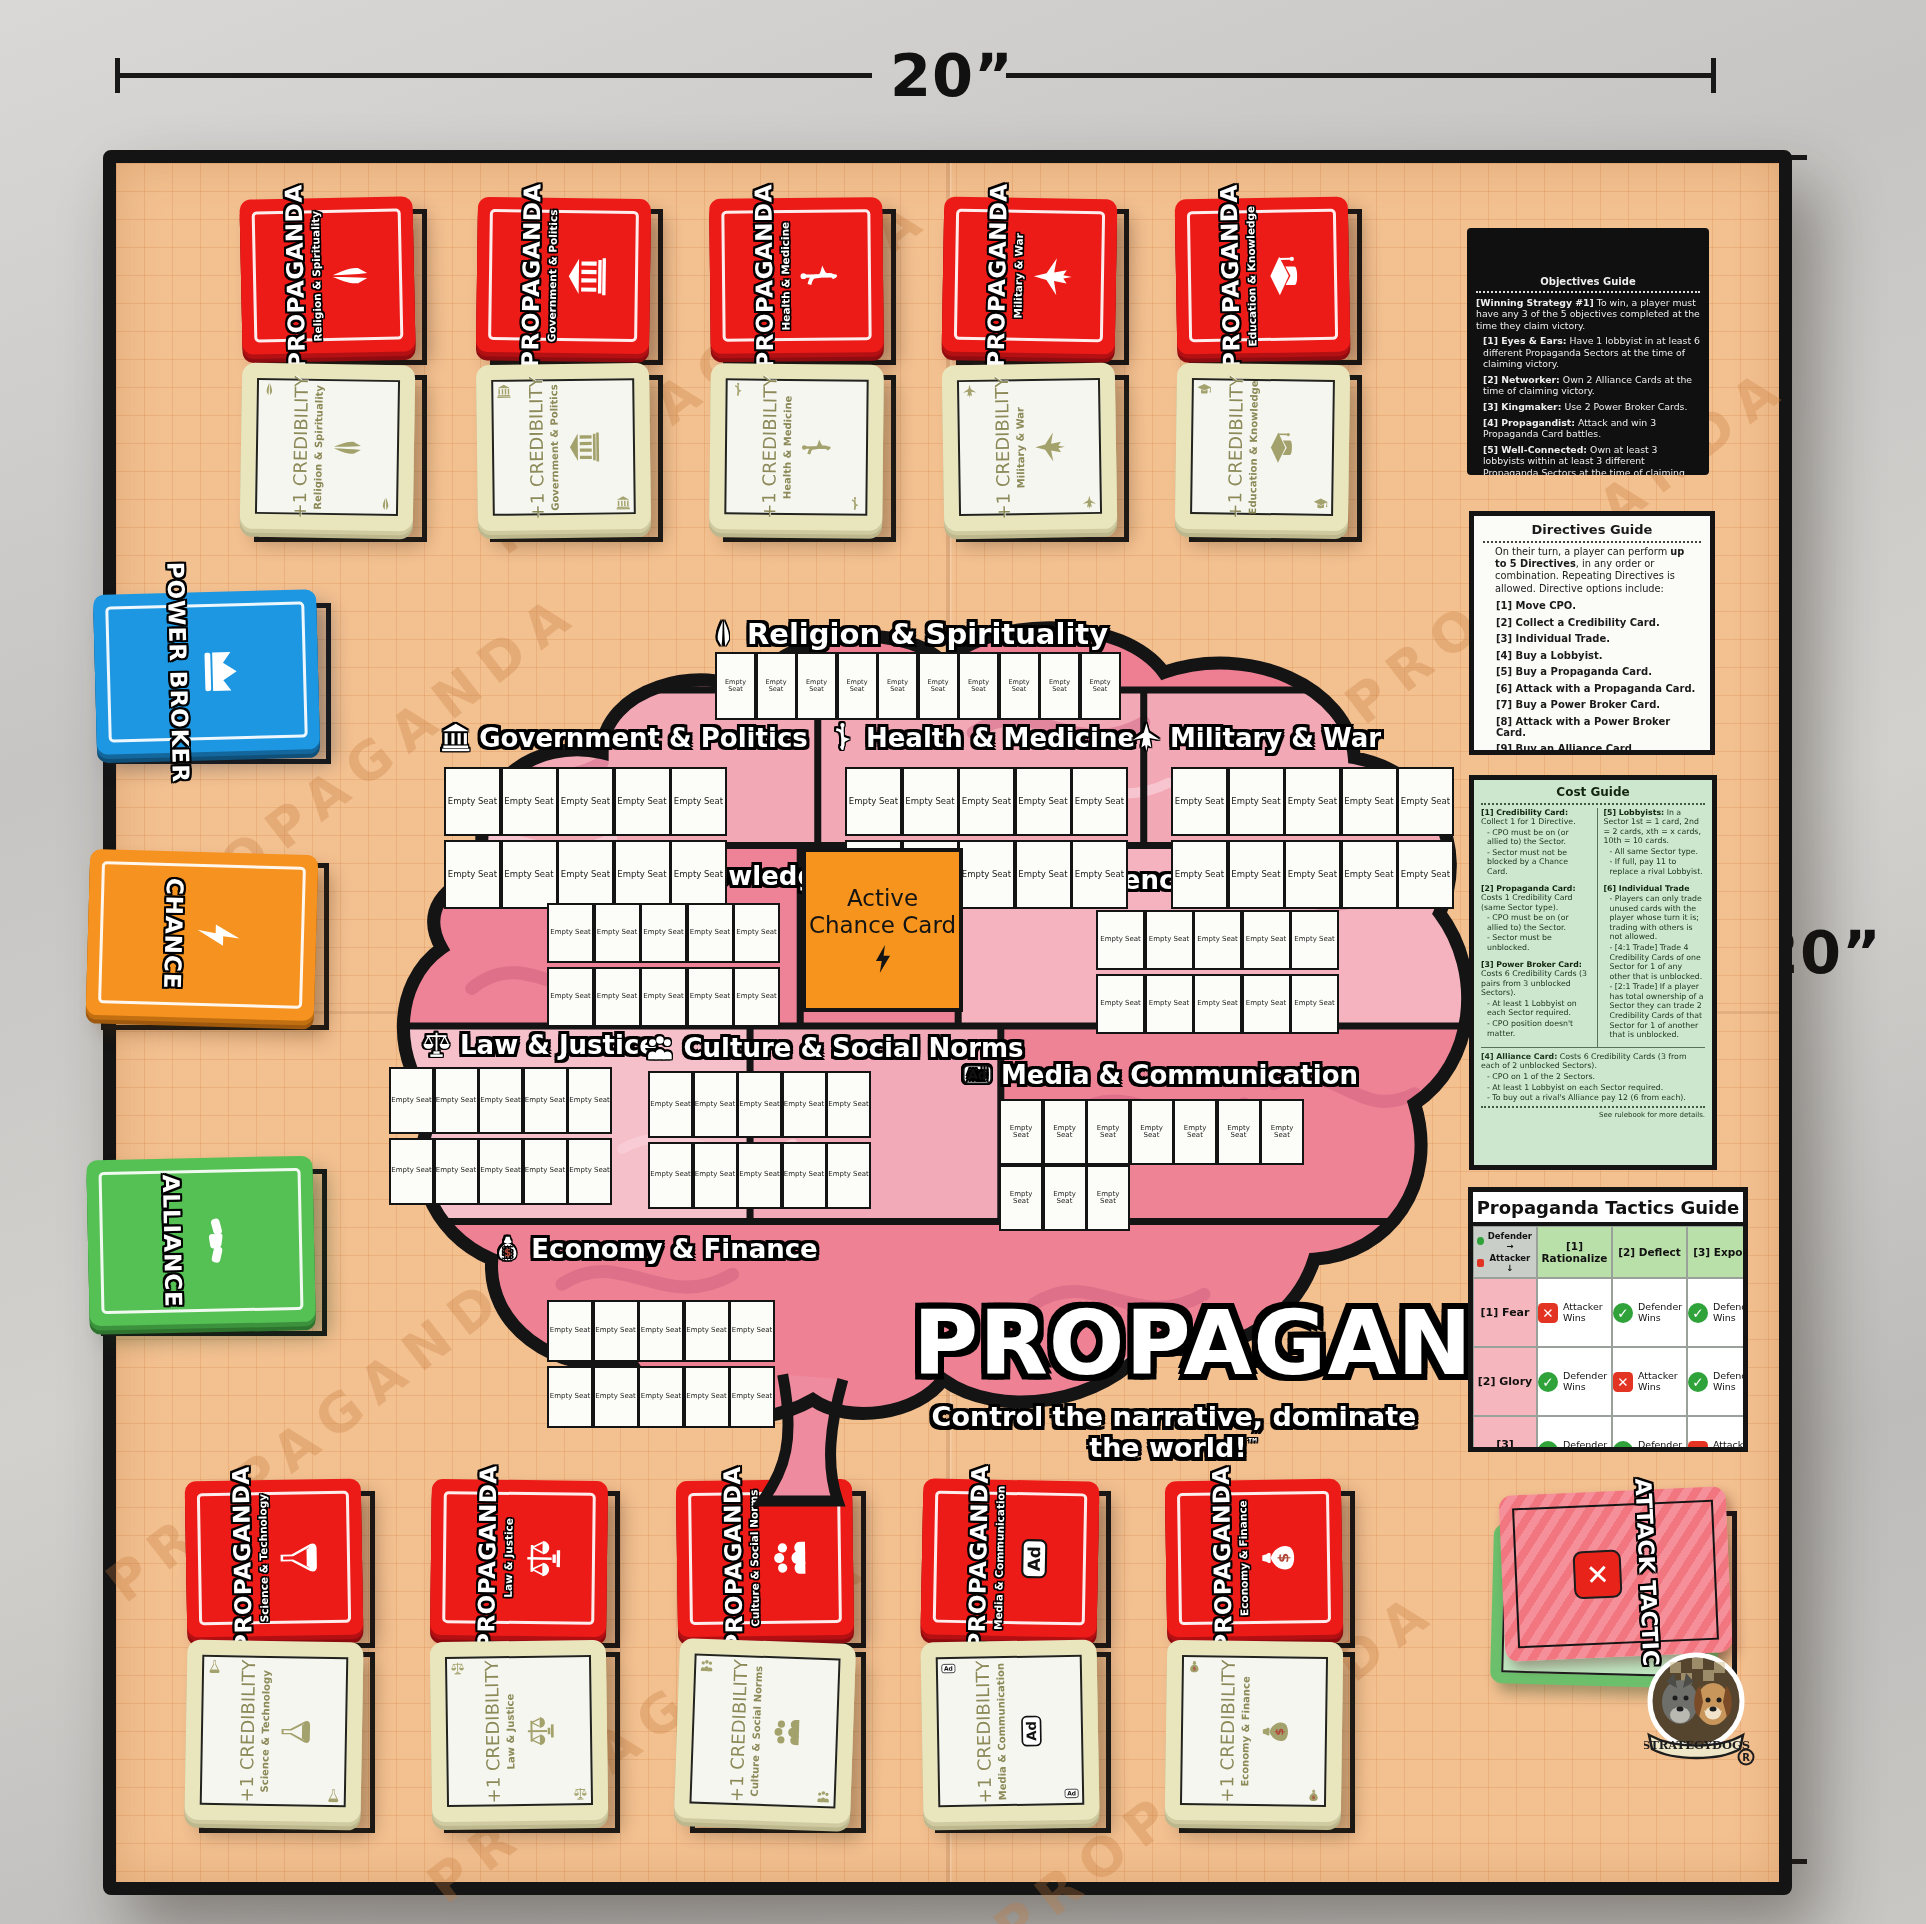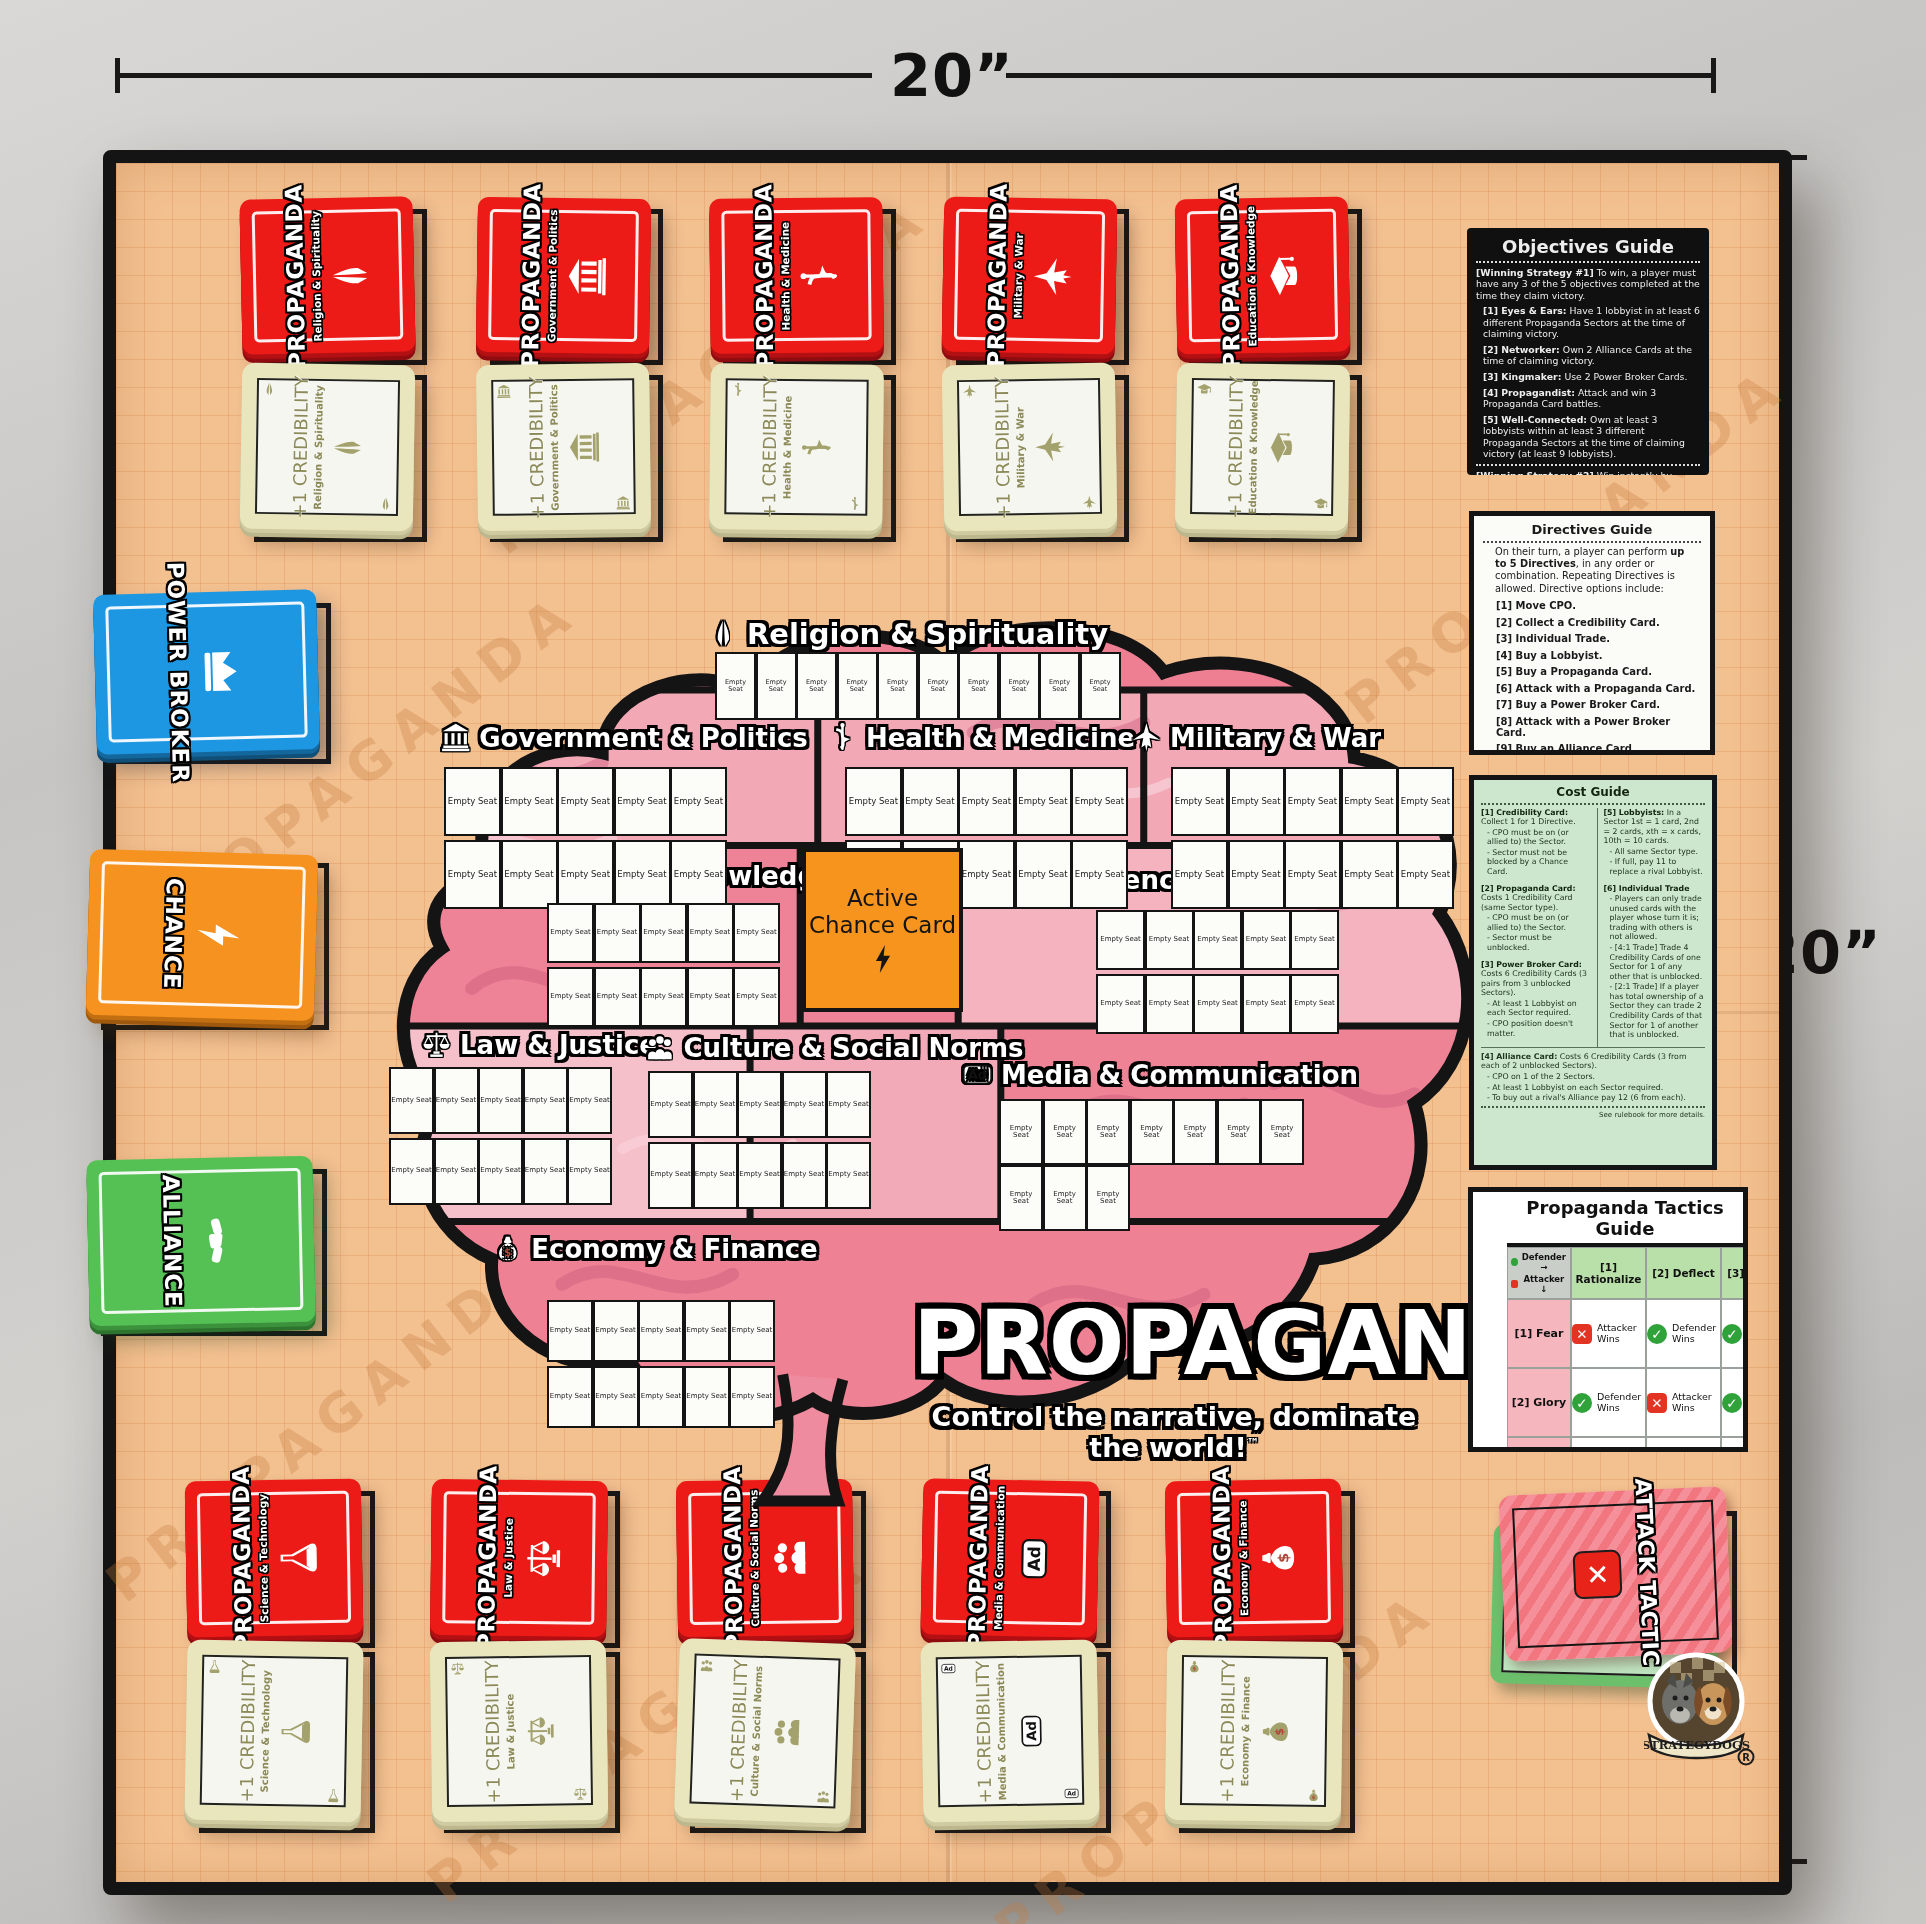"Objectives Guide" #objectives .g-title { font-size: 18px -> 10px; margin-top: none -> 40px }
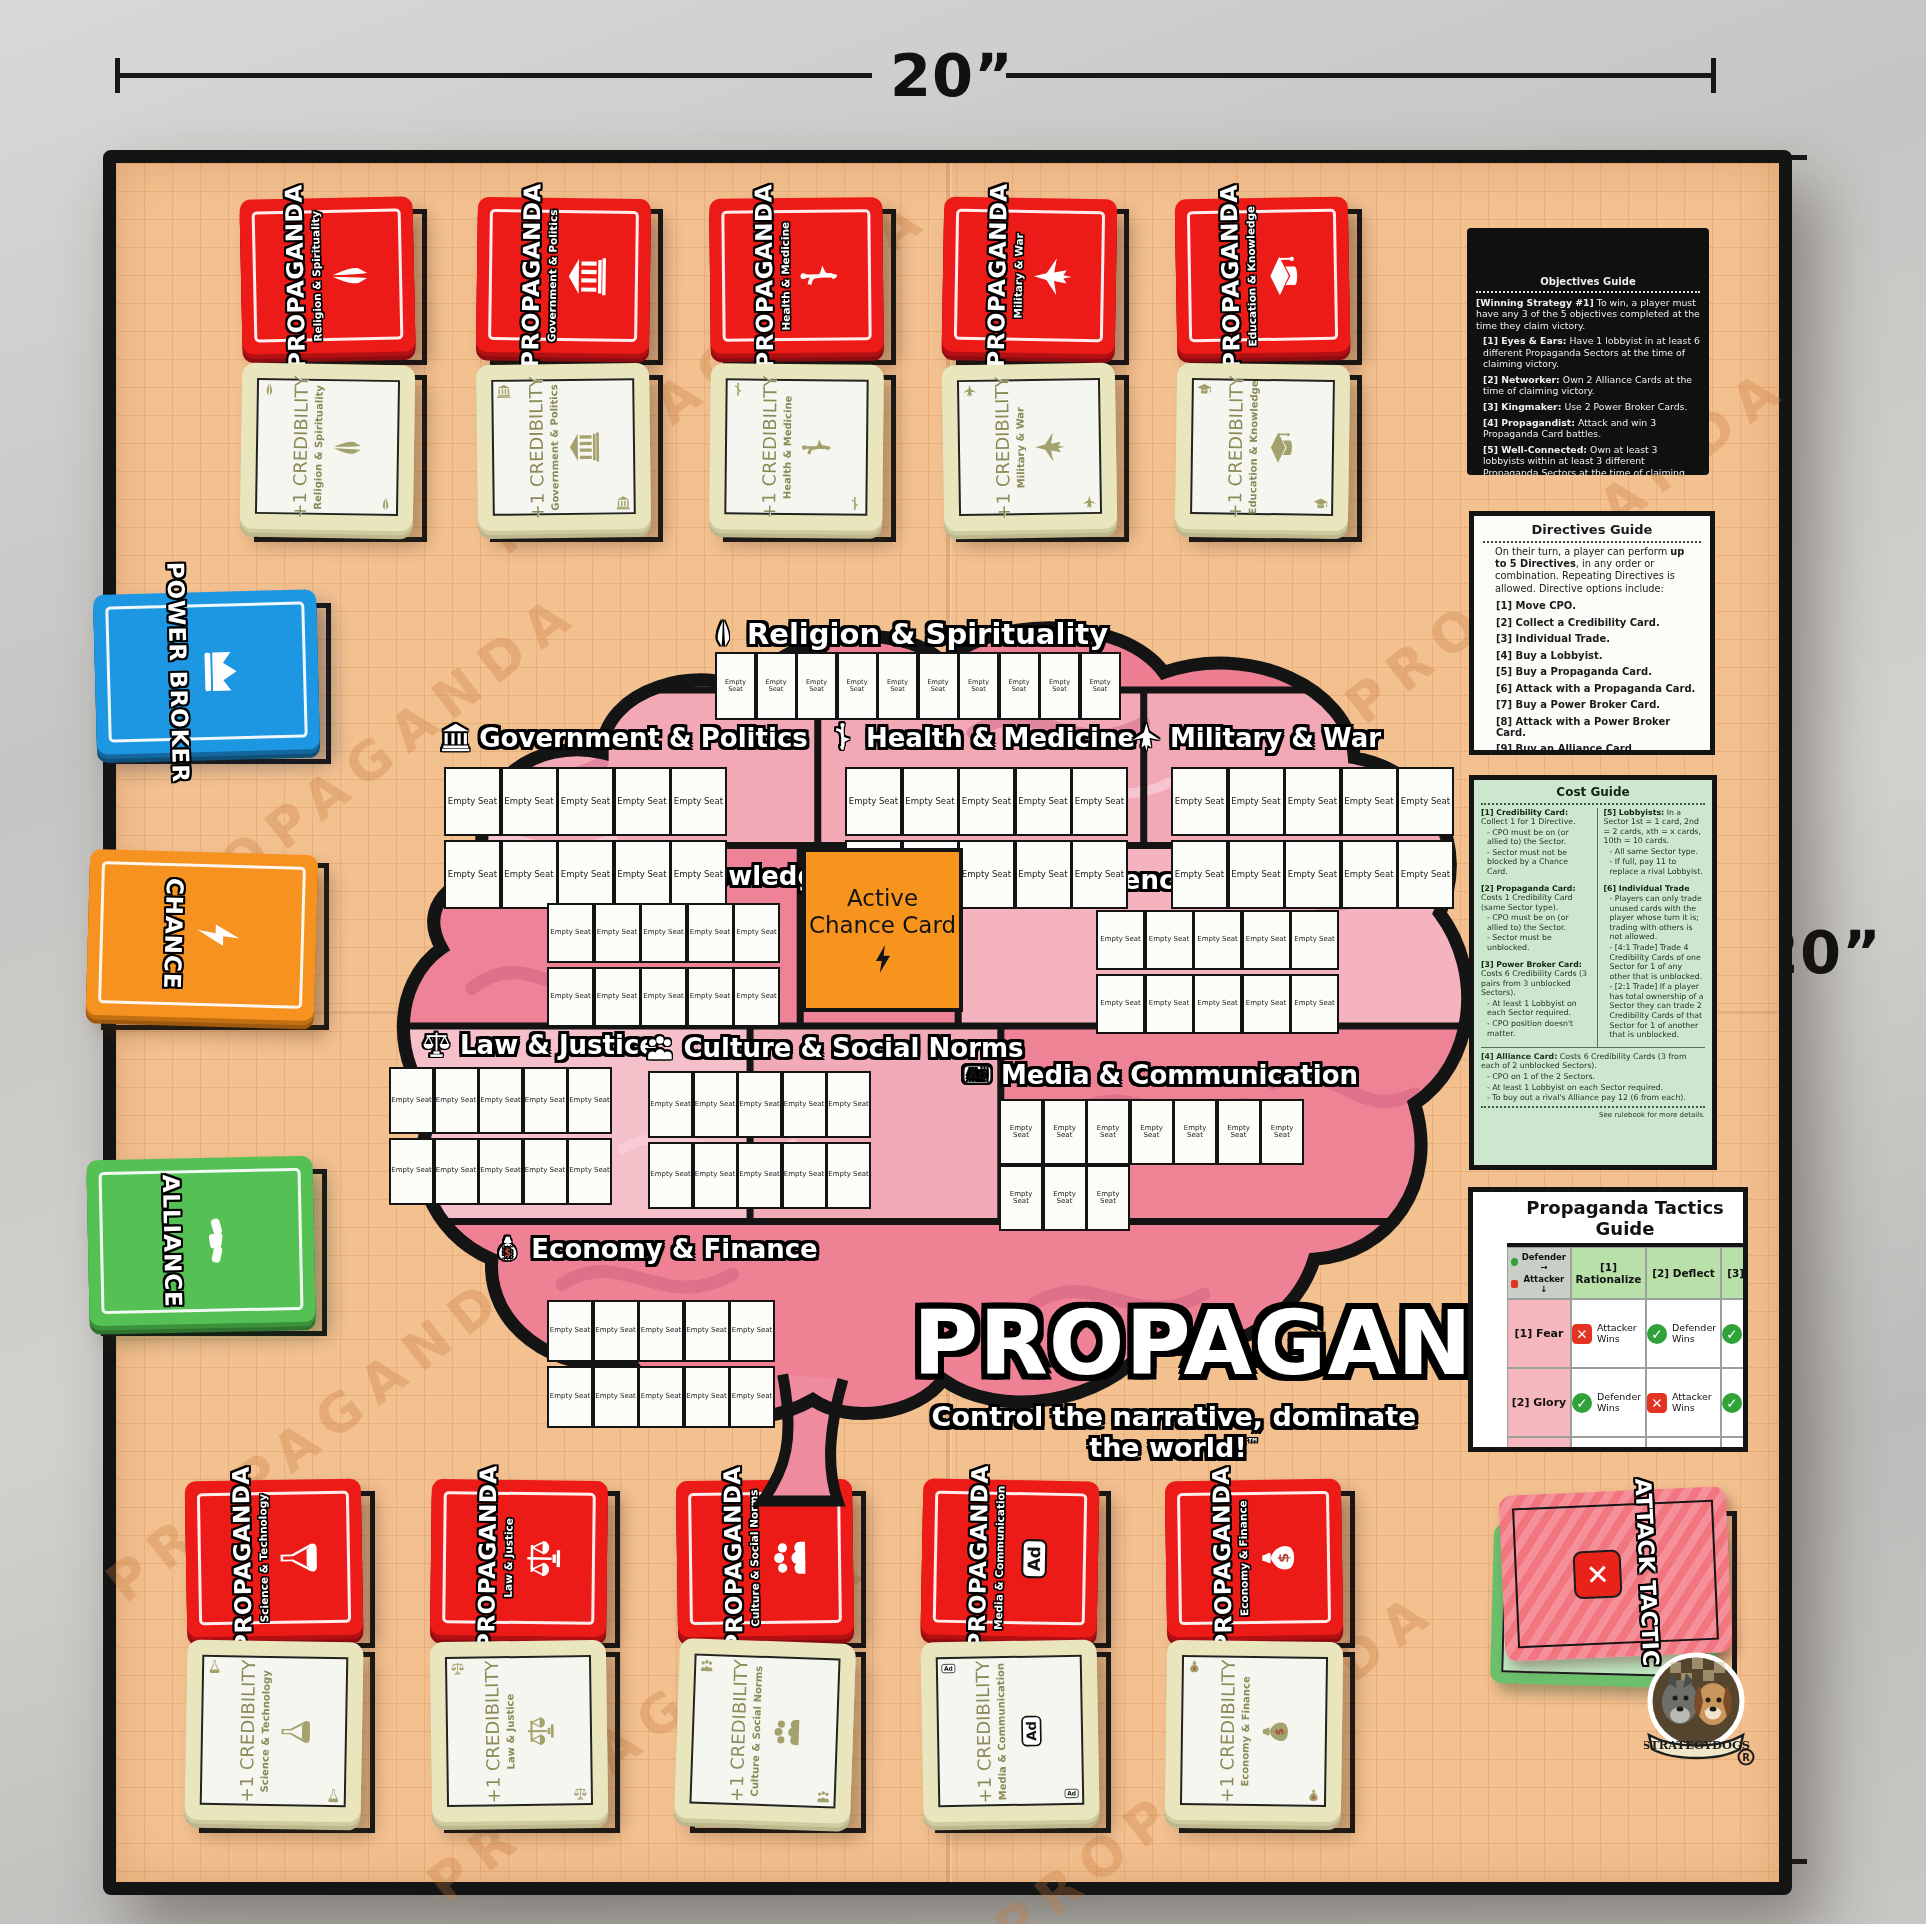"Propaganda Tactics Guide" .guide { padding-left: 34px -> none }
